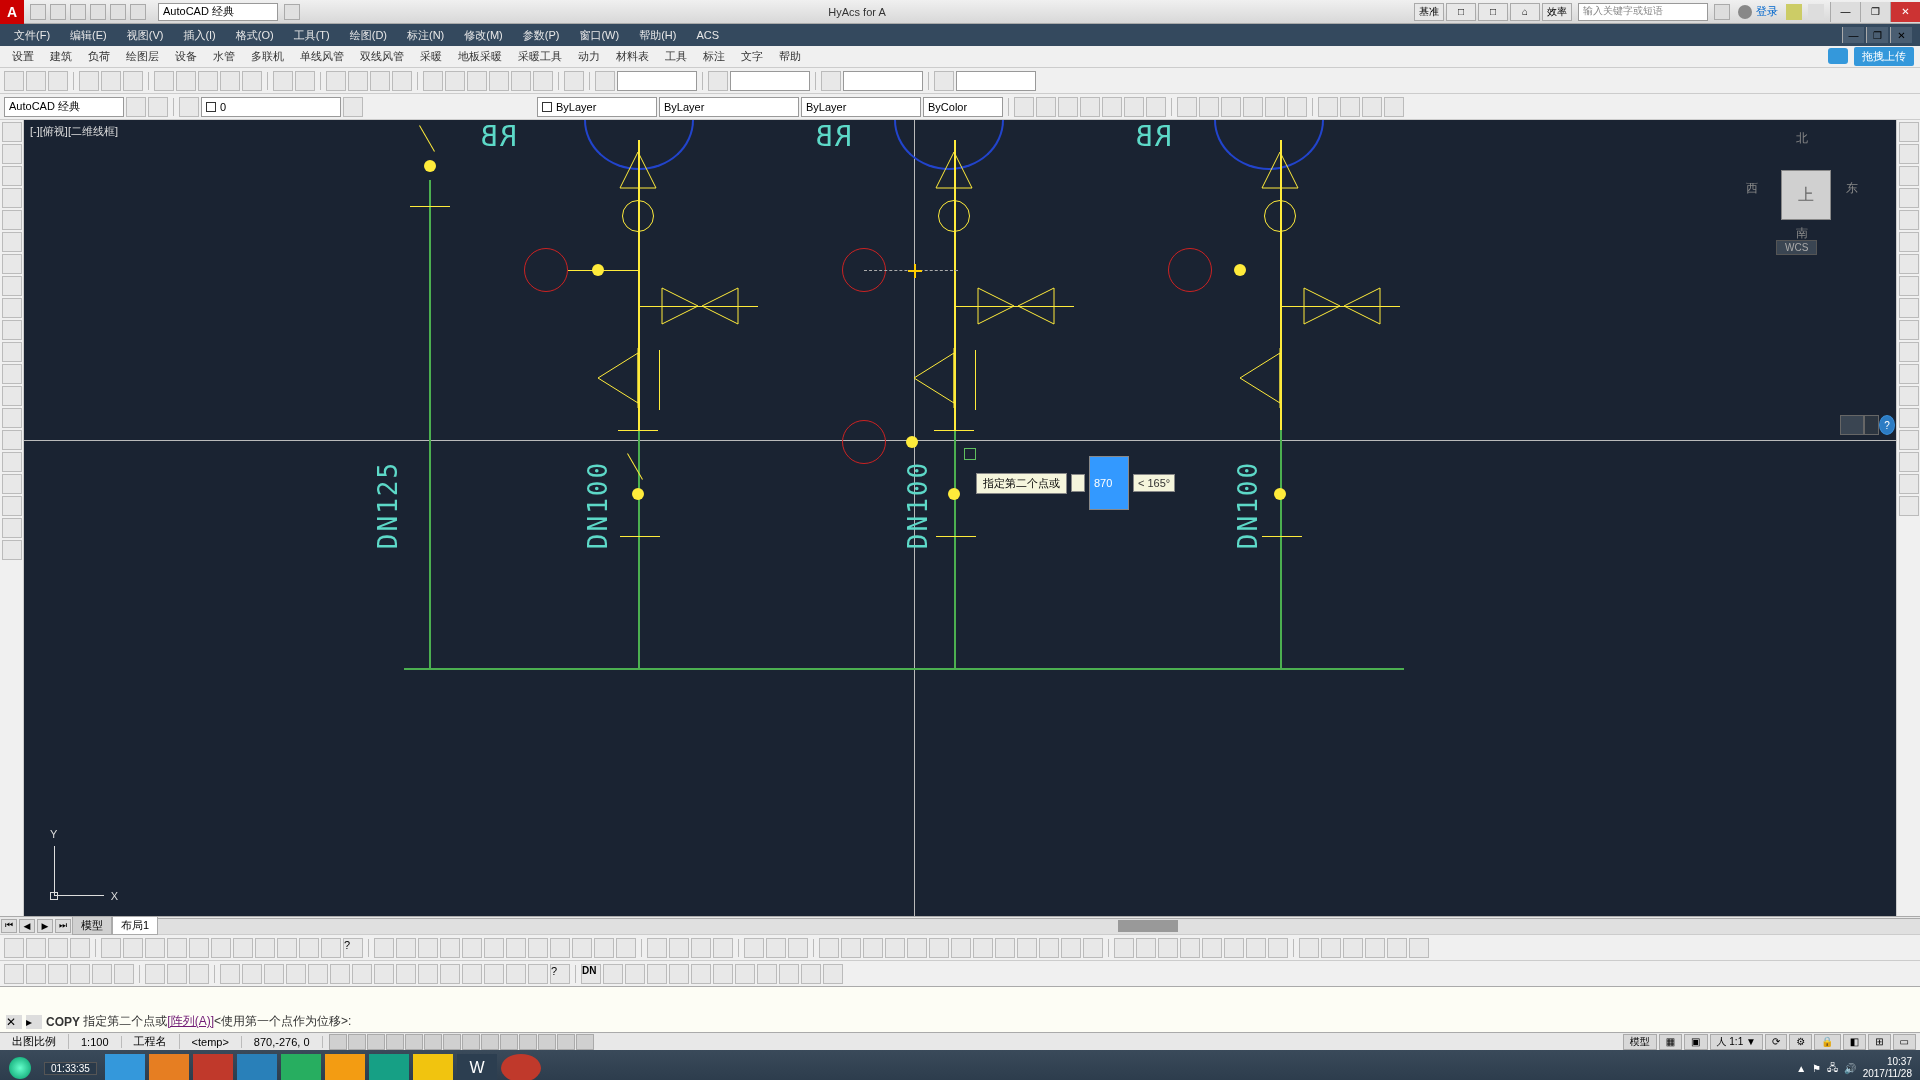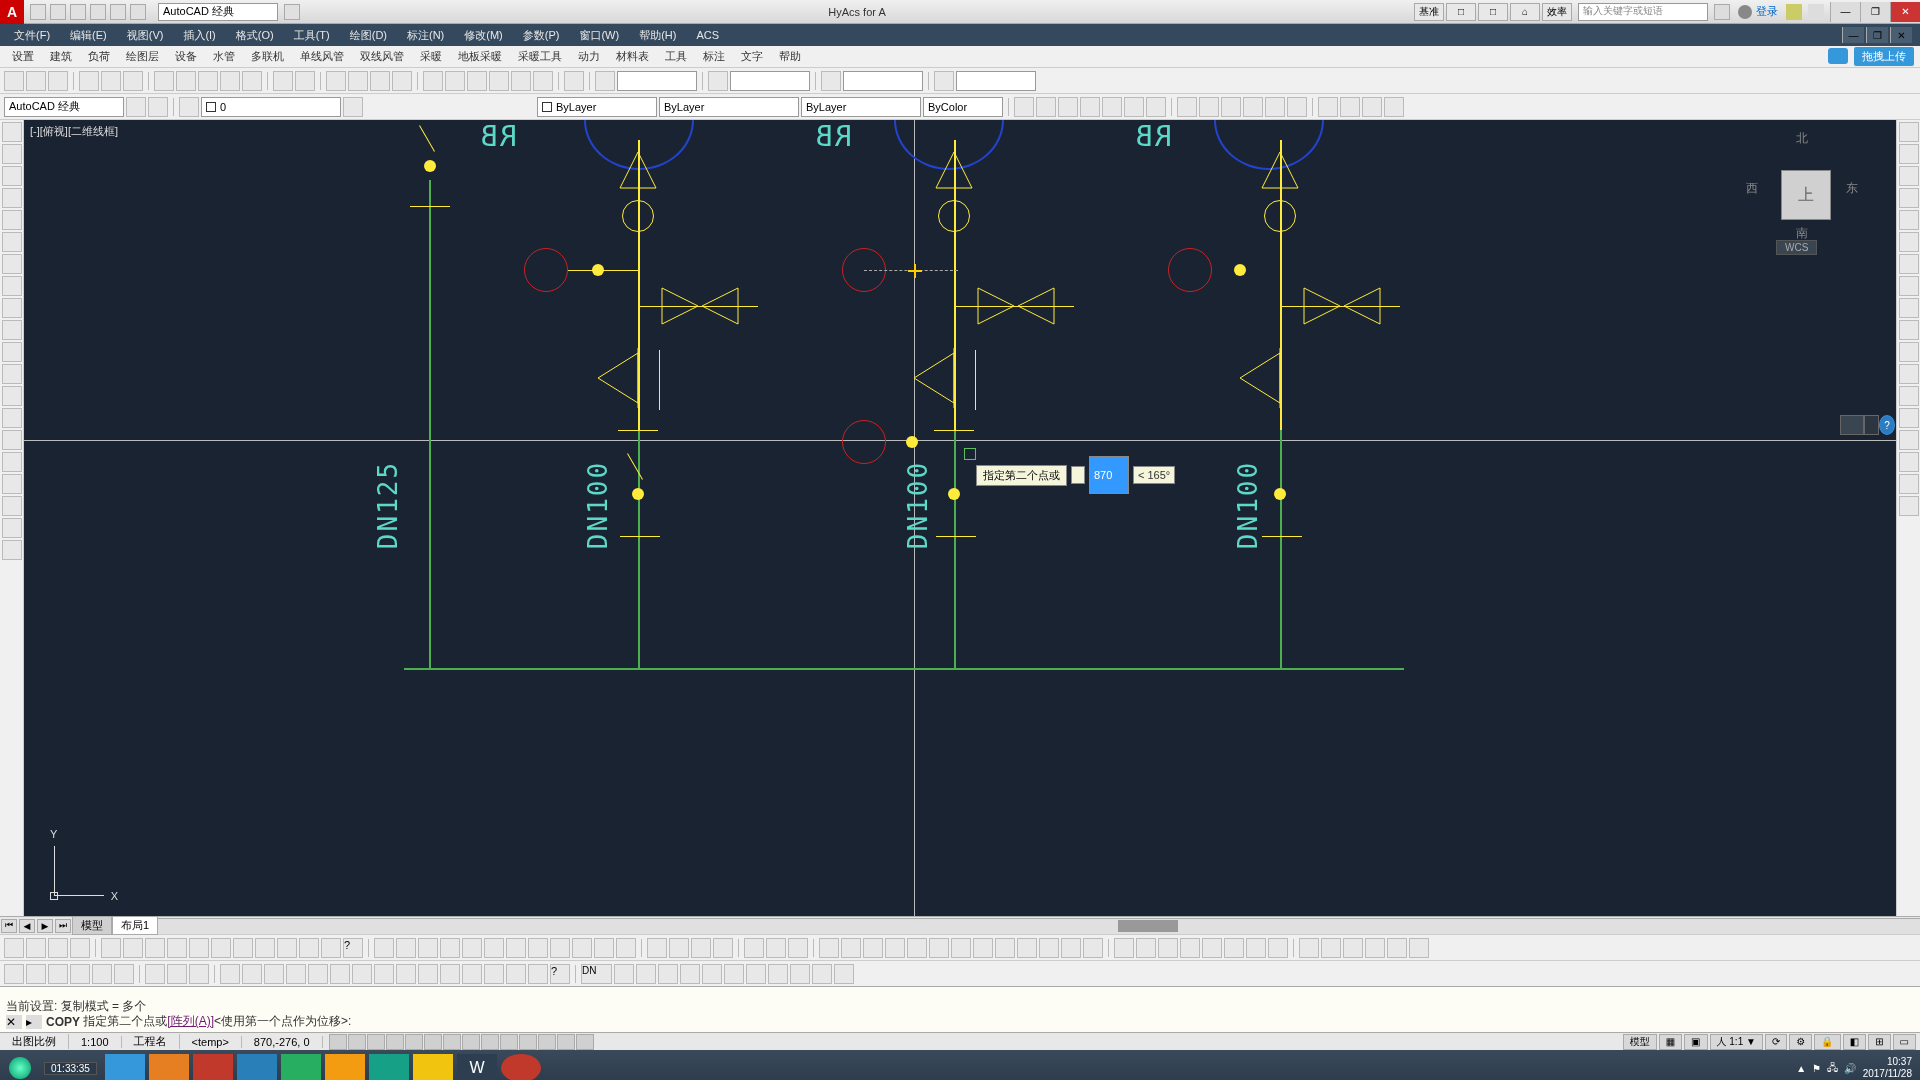"870" .dyn-field { padding: 12px 4px -> 20px 4px }
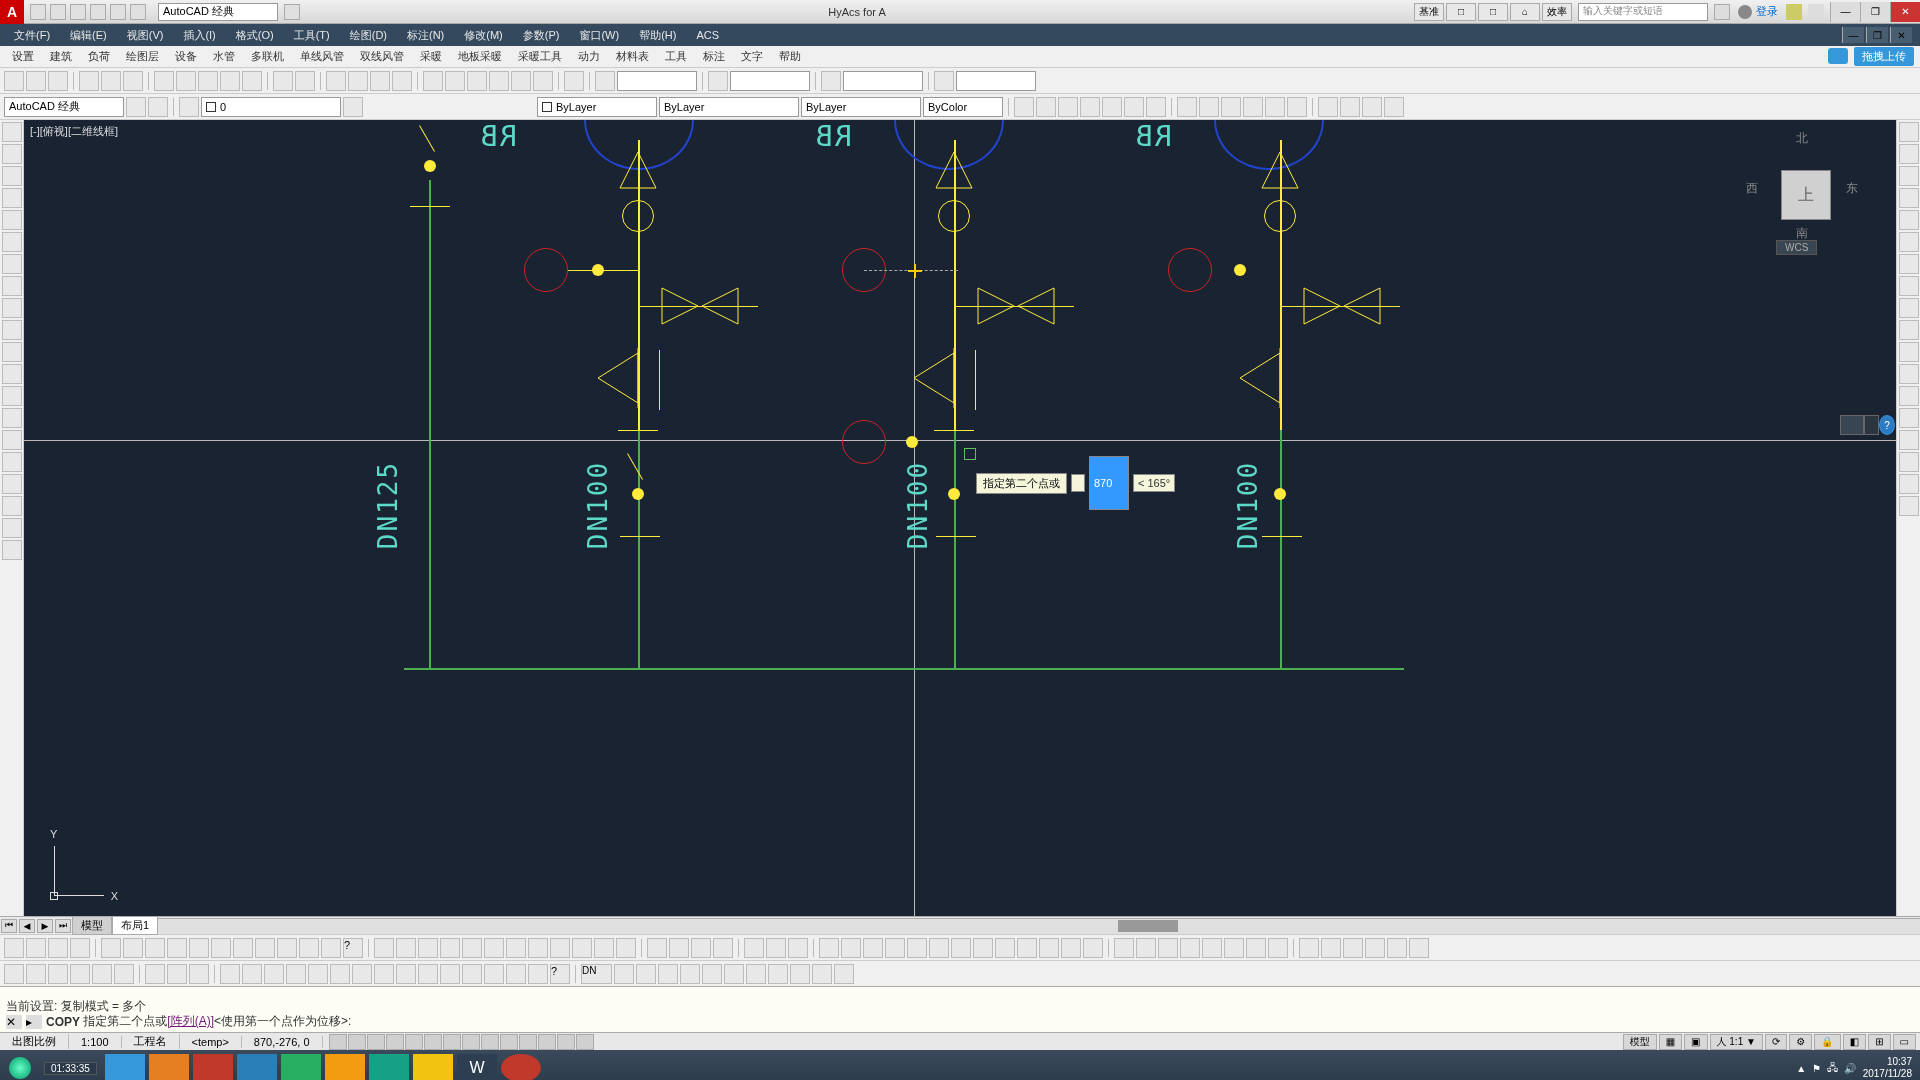"DN" div.tb-btn { font-weight: normal -> bold; width: 31px -> 20px }
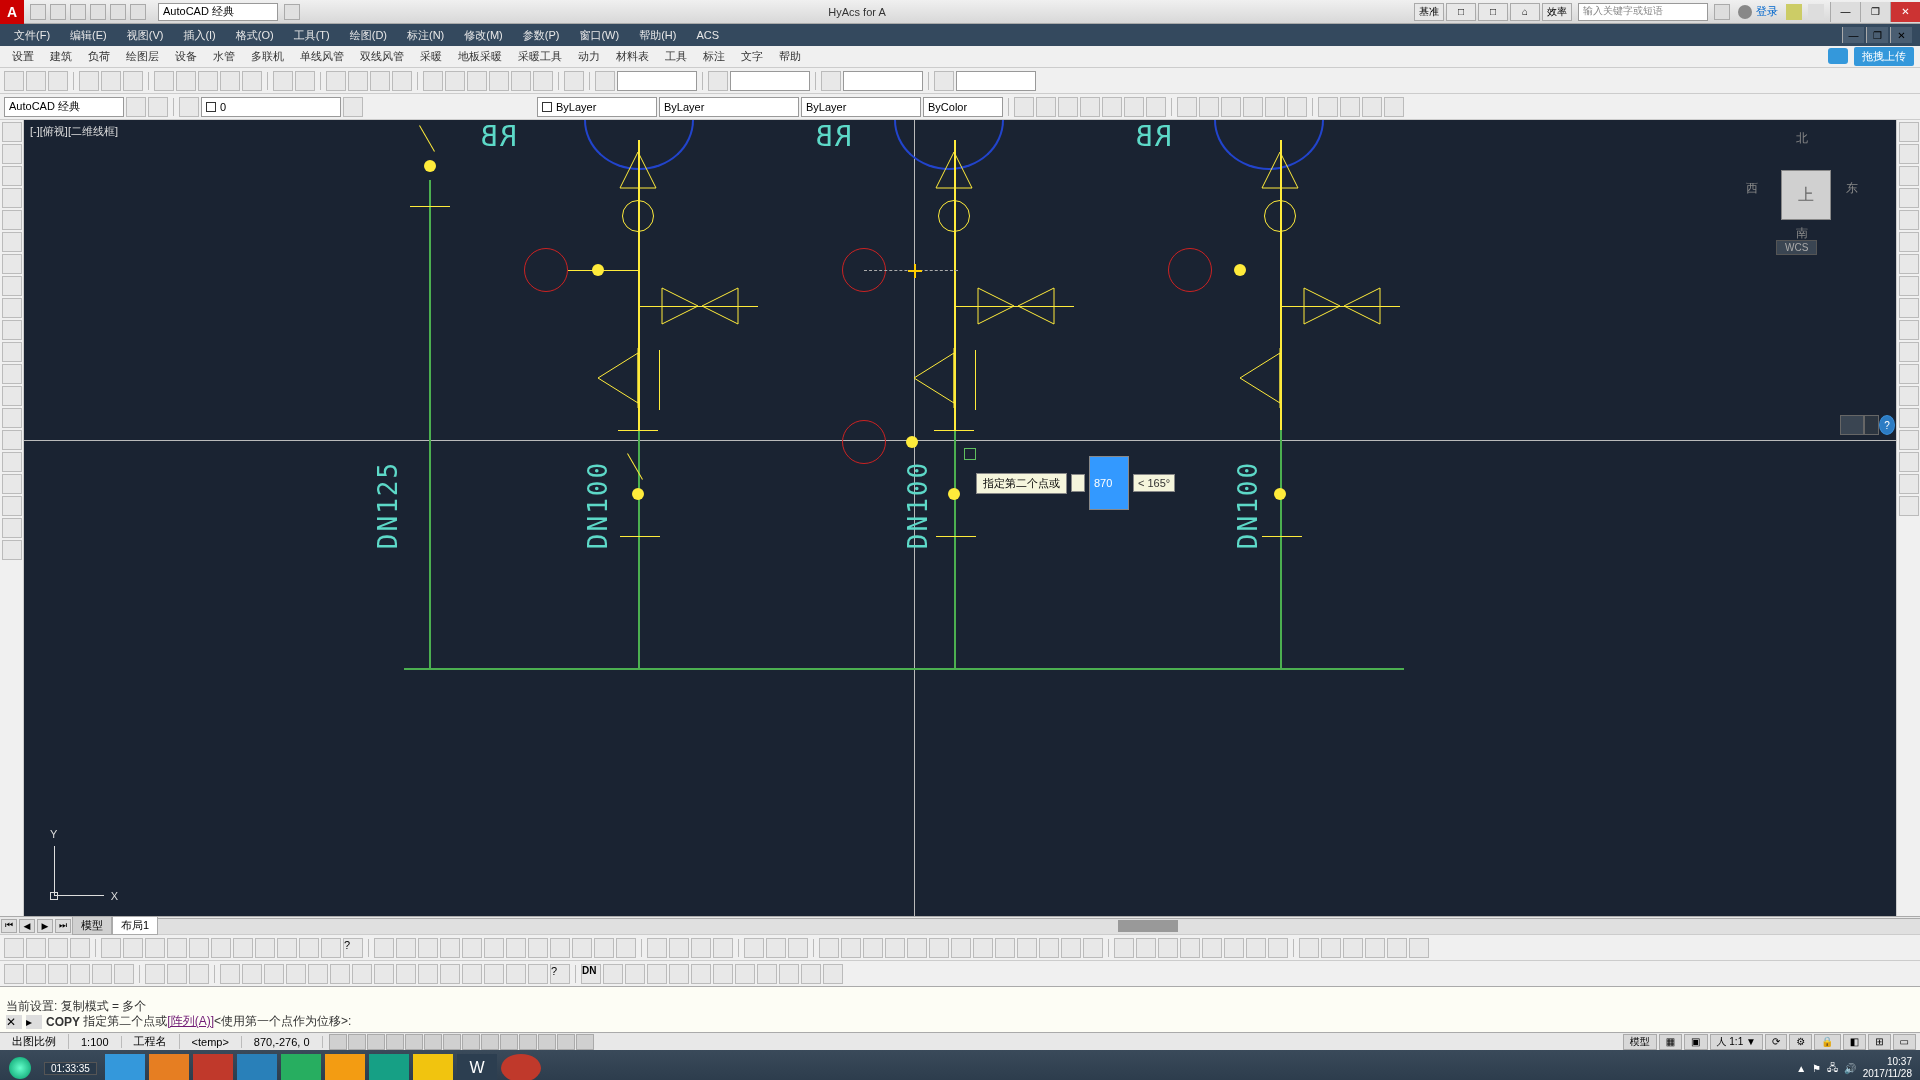"当前设置: 复制模式 = 多个" div.cmd-history { html: <div>当前设置: 复制模式 = 多个</div> -> none }
